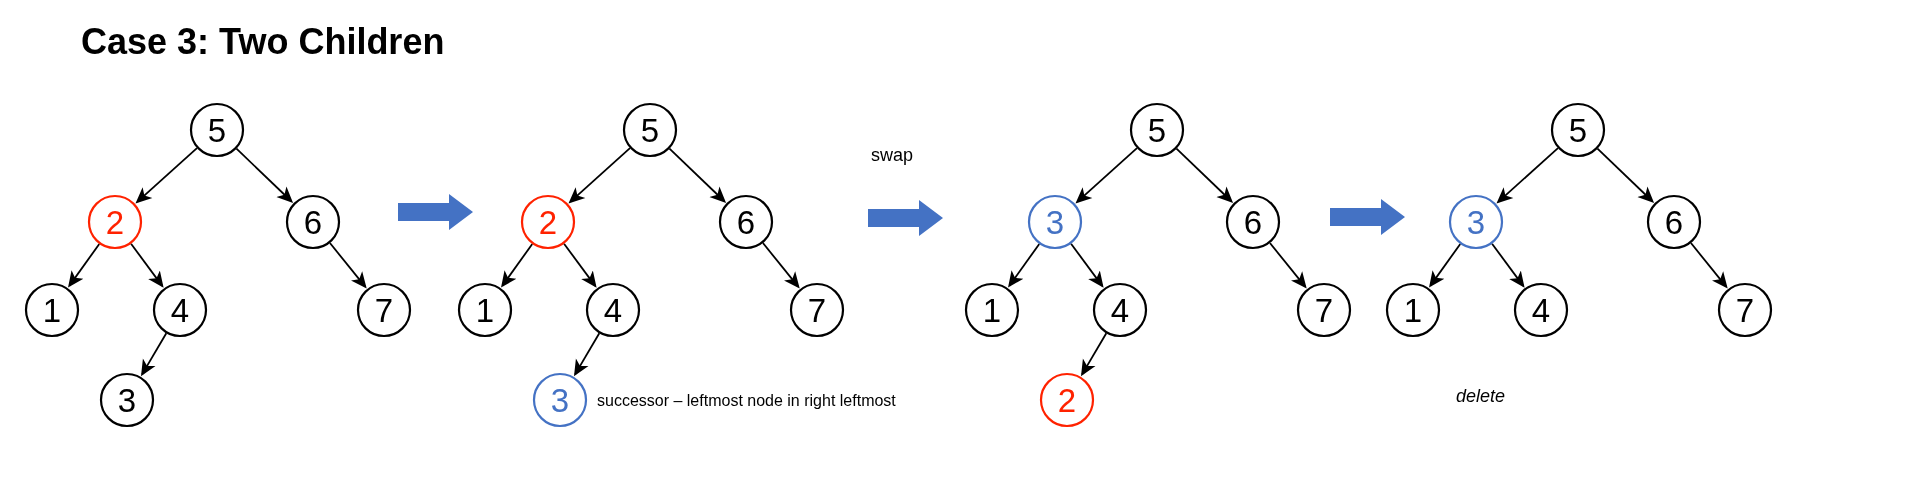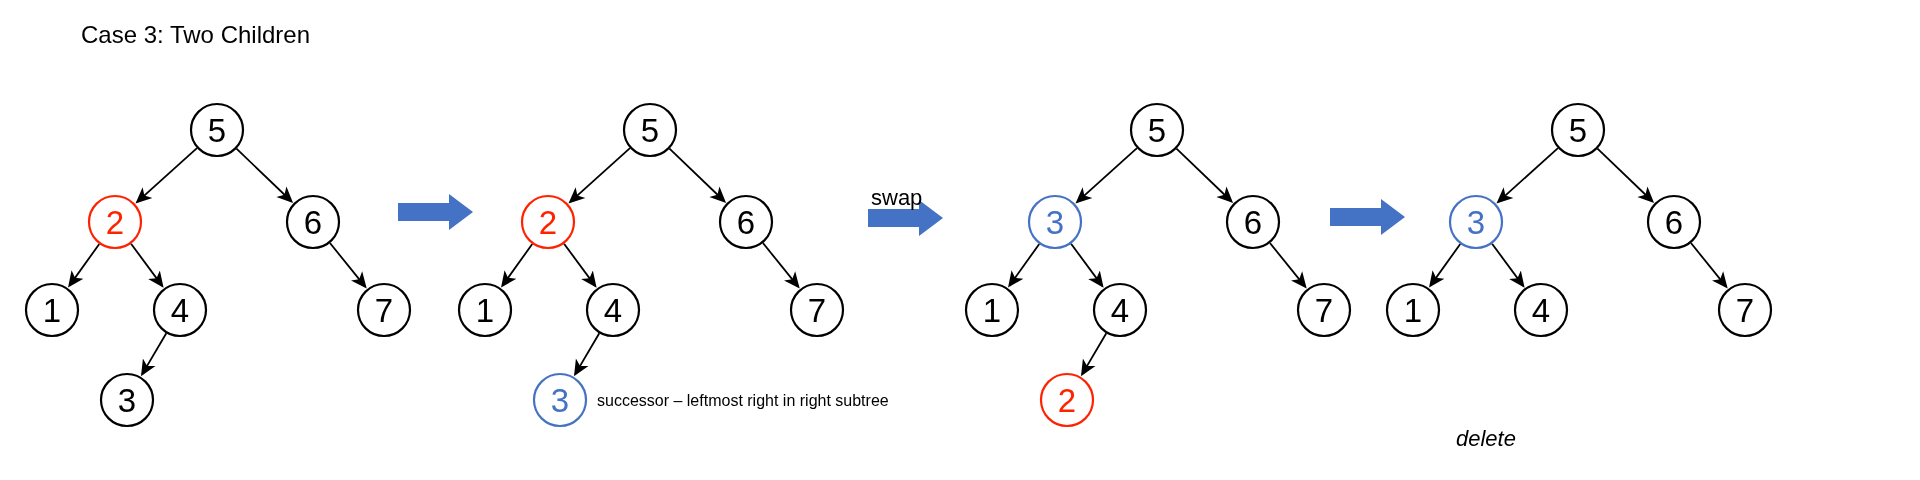"Case 3: Two Children" .page-title { font-size: 24px -> 36px; font-weight: 400 -> 700 }
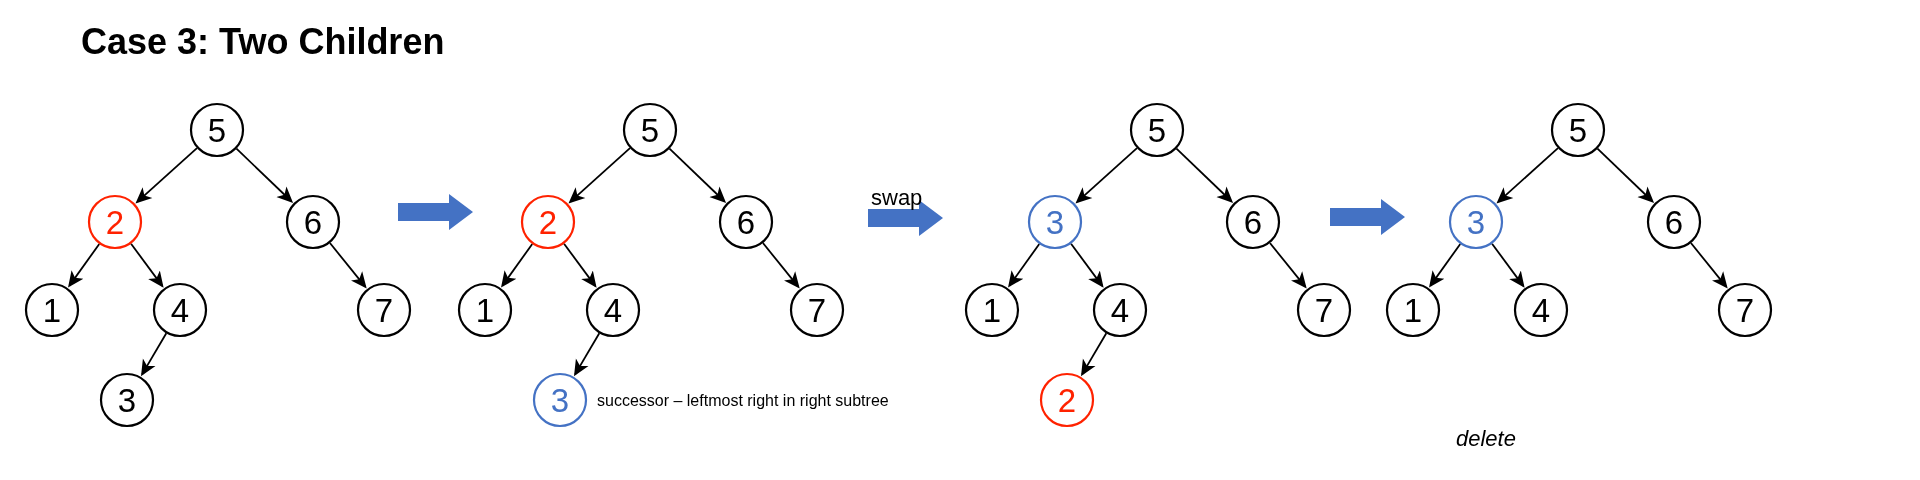"swap" .step-label { font-size: 22px -> 18px; margin-top: 40px -> none }
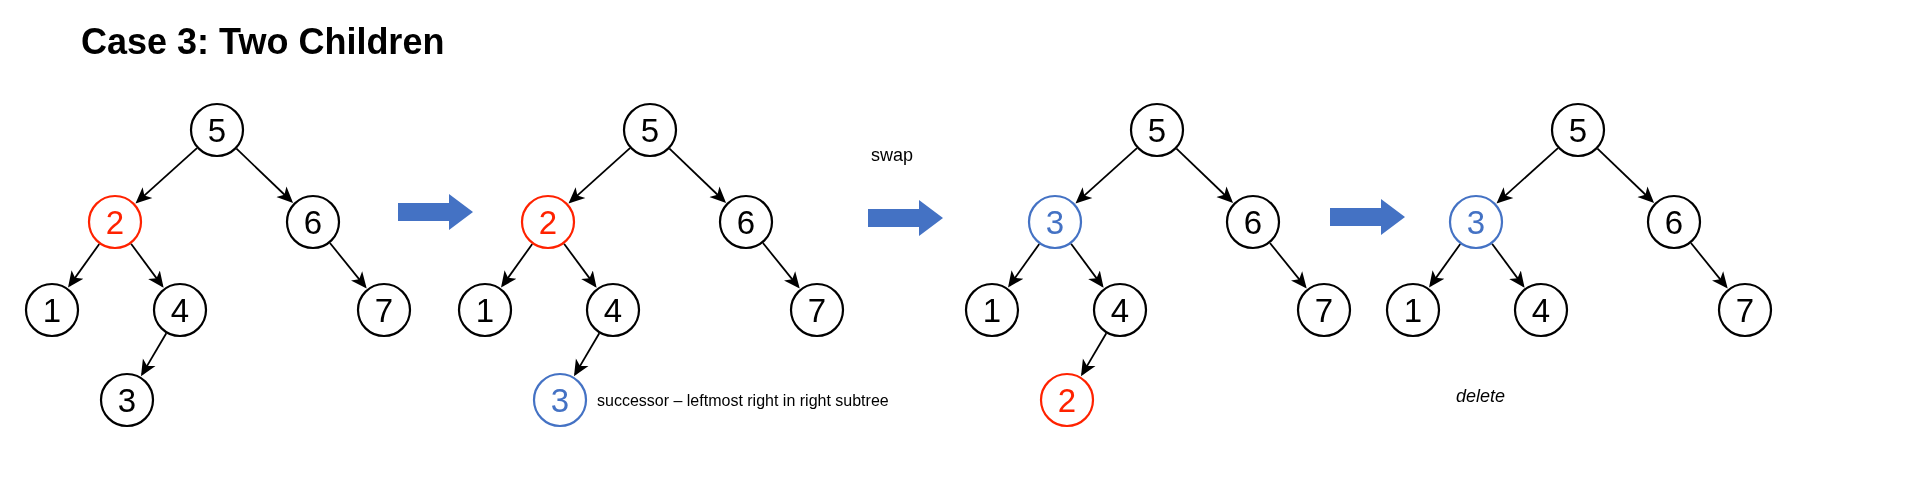"successor – leftmost right in" div.successor-note { text: right in right subtree -> node in right leftmost }
